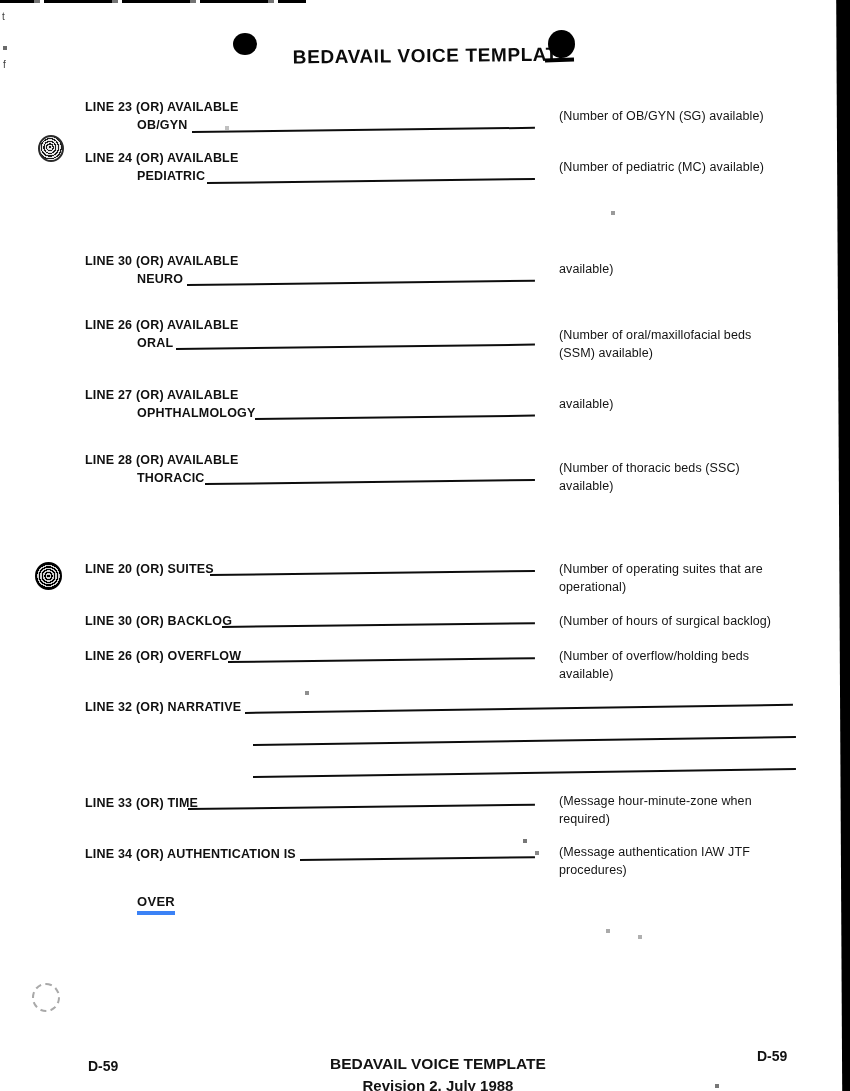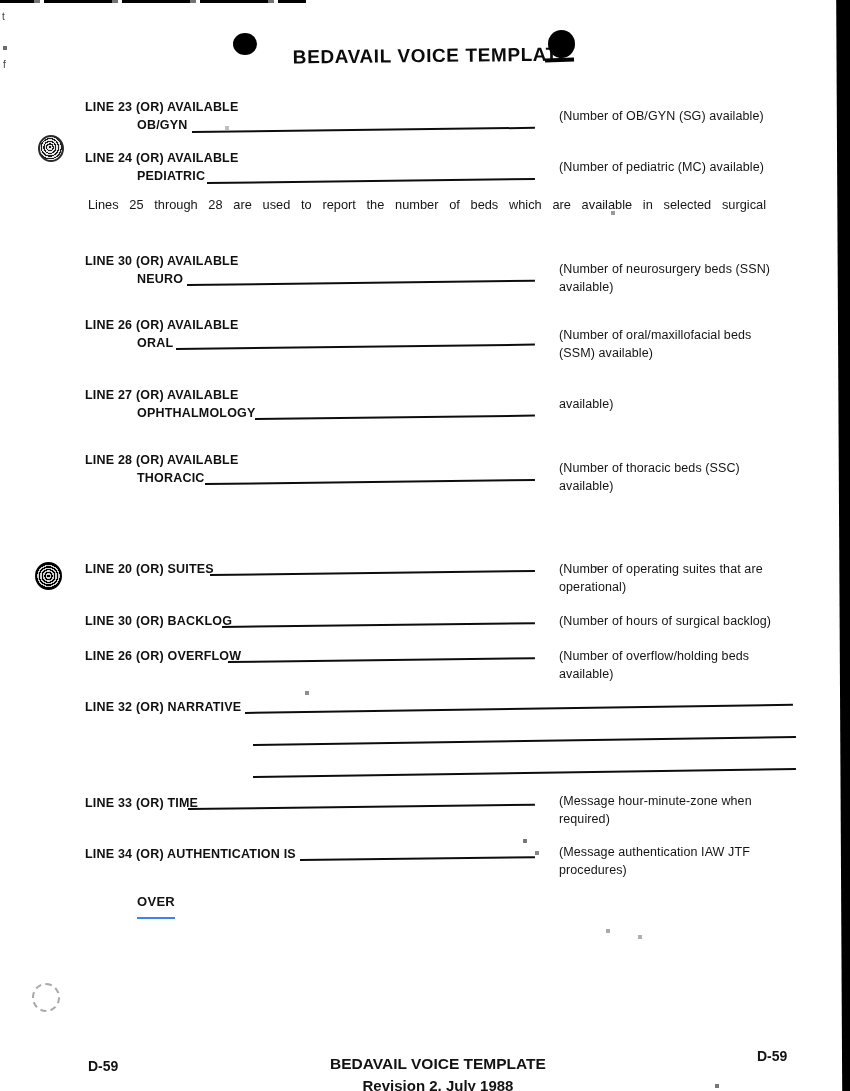"Lines 25 through 28 are" div.para { html: <div>Lines 25 through 28 are used to report the number of beds which are available in selected surgical</div> -> none }
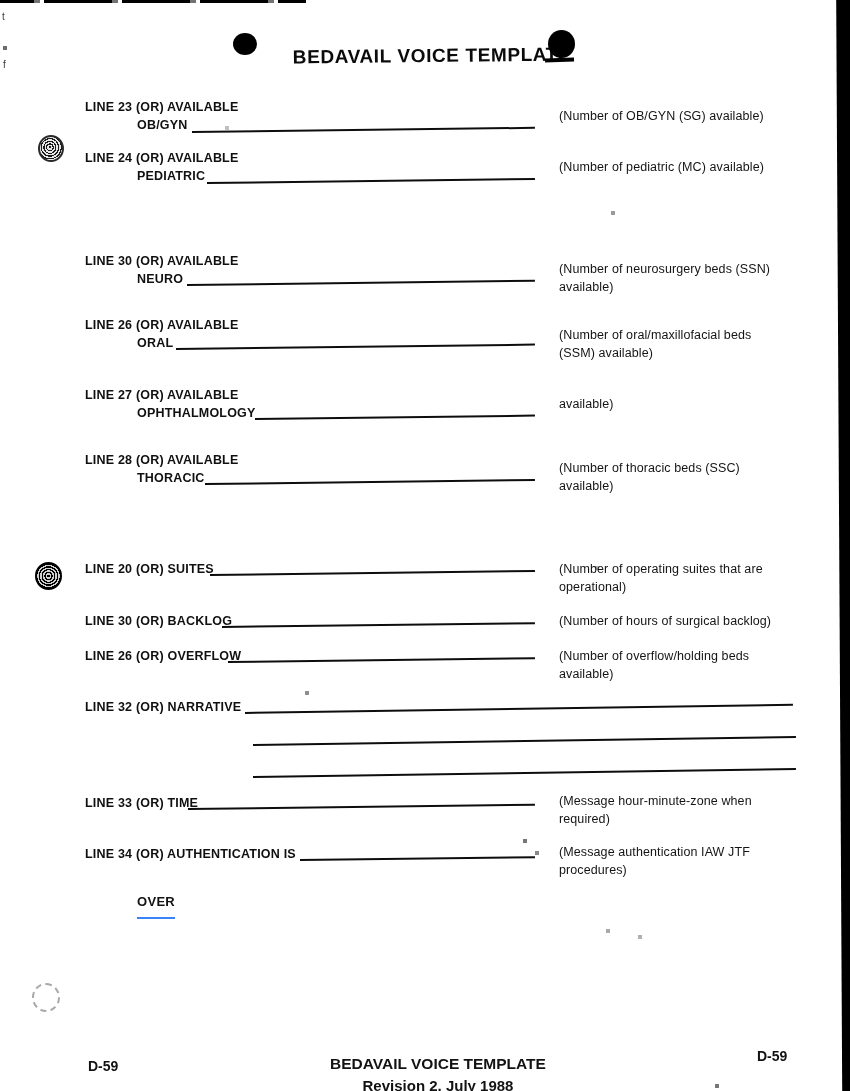"(Number of neurosurgery beds (SSN)" div { html: <div>(Number of neurosurgery beds (SSN)</div> -> none }
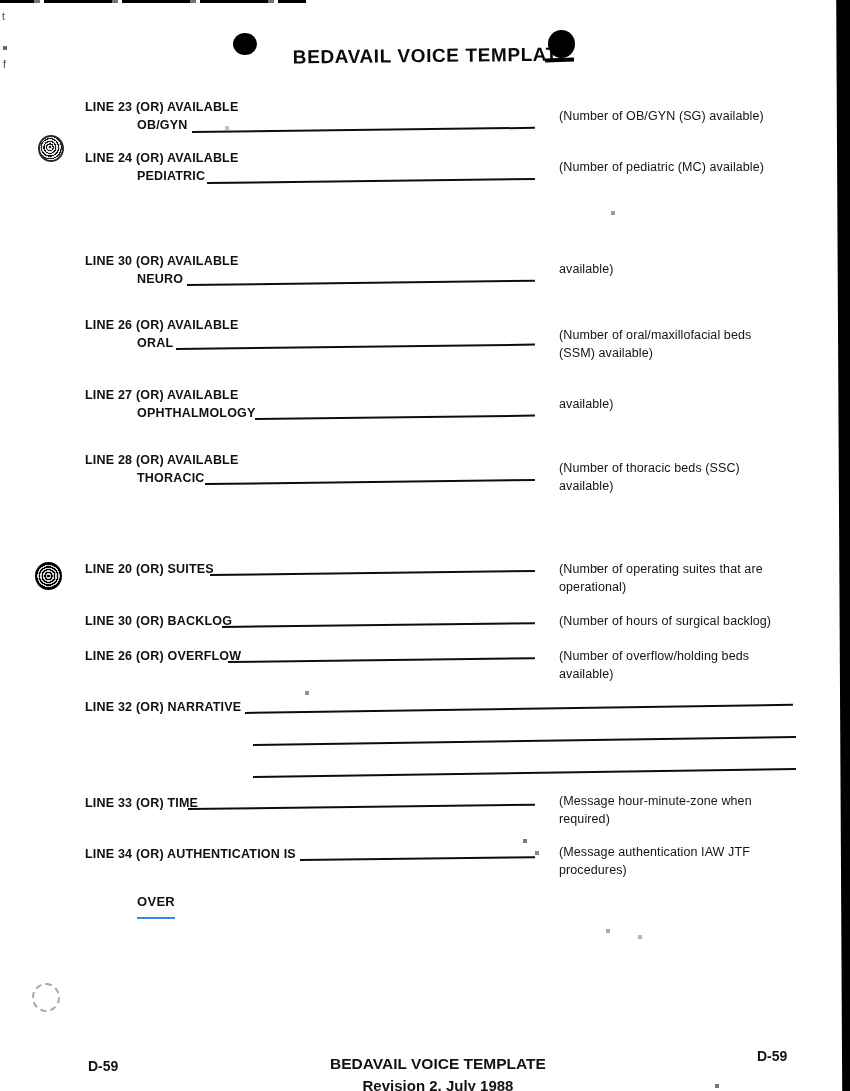"OVER" .over { border-bottom: 2px solid #3b82f6 -> 4px solid #3b82f6; padding-bottom: 8px -> 2px }
